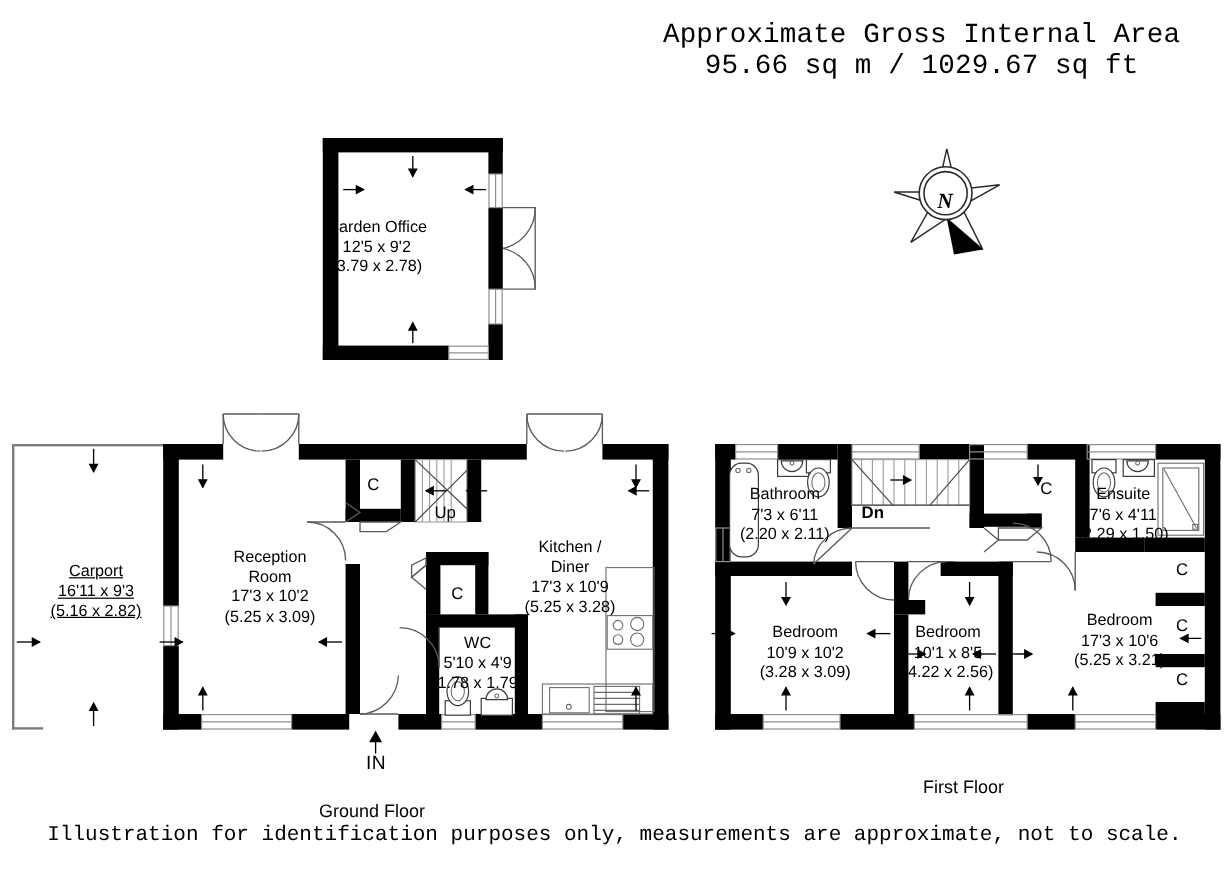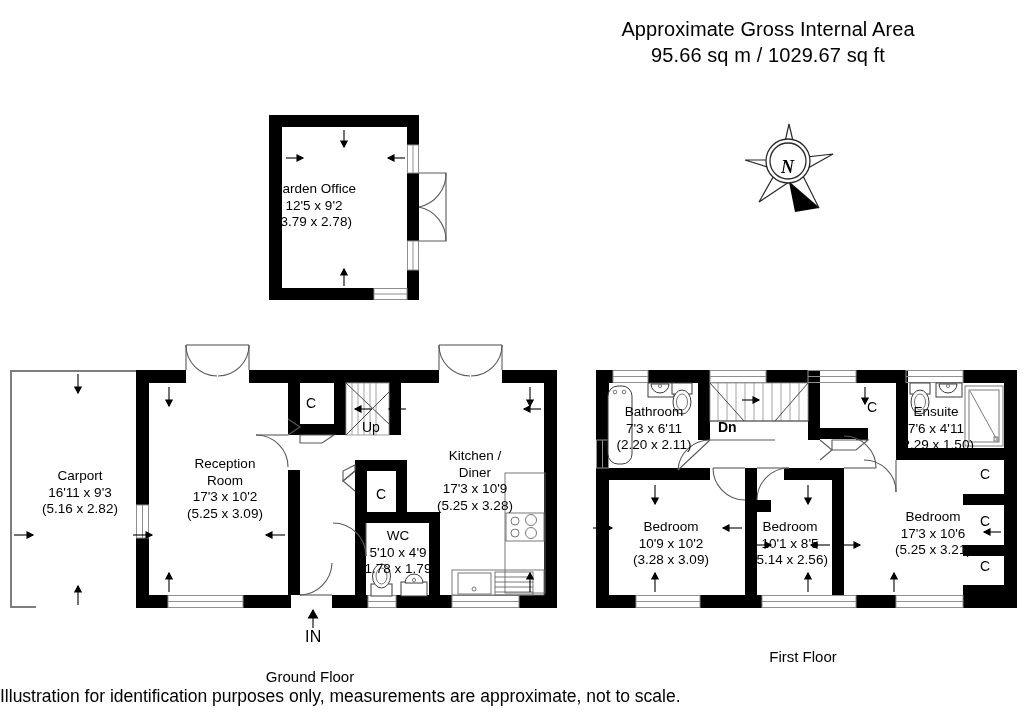"Approximate Gross Internal Area" #header div { font-family: none -> Liberation Mono, monospace; font-size: 20px -> 23px }
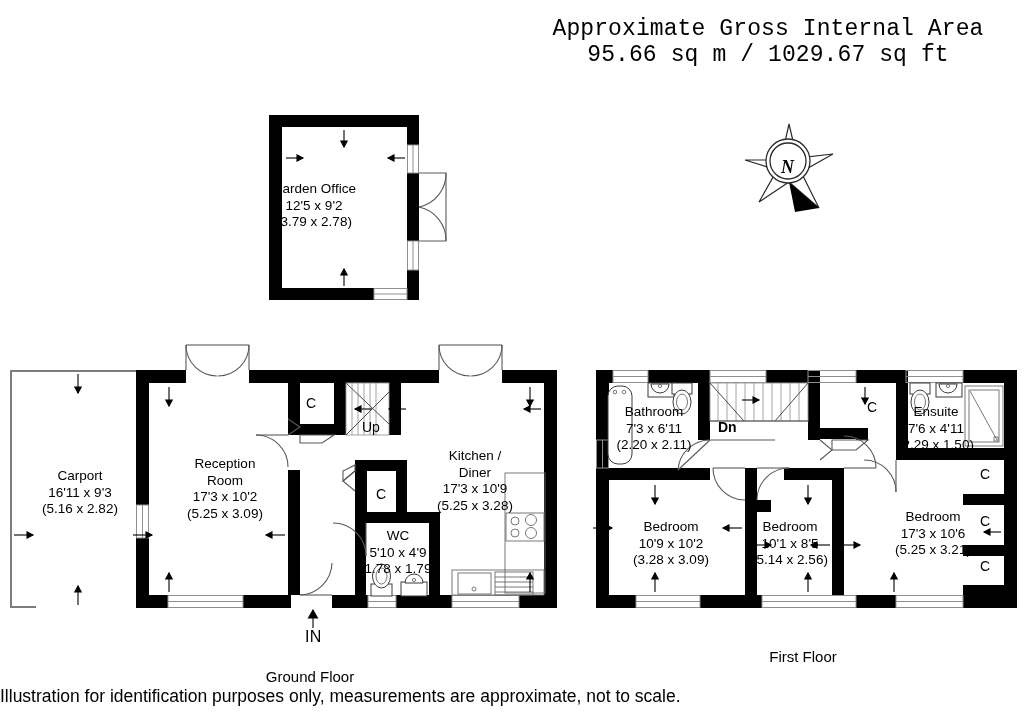"Carport" div.roomlabel { text-decoration: none -> underline }
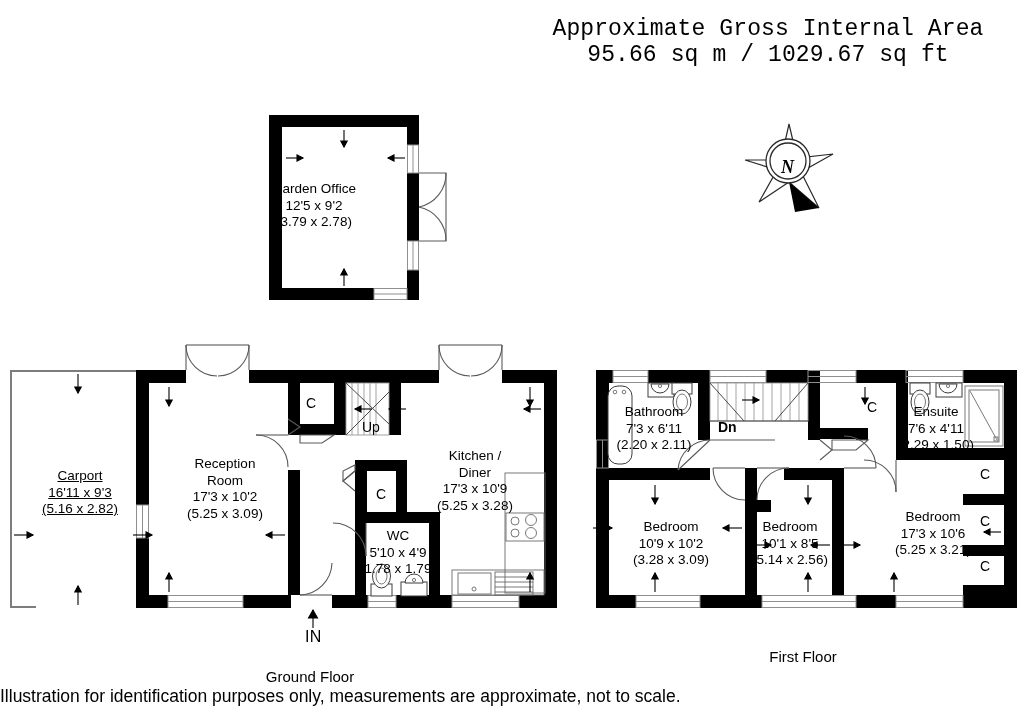"(5.14 x 2.56)" span.ln { text: 5.14 -> 4.22 }
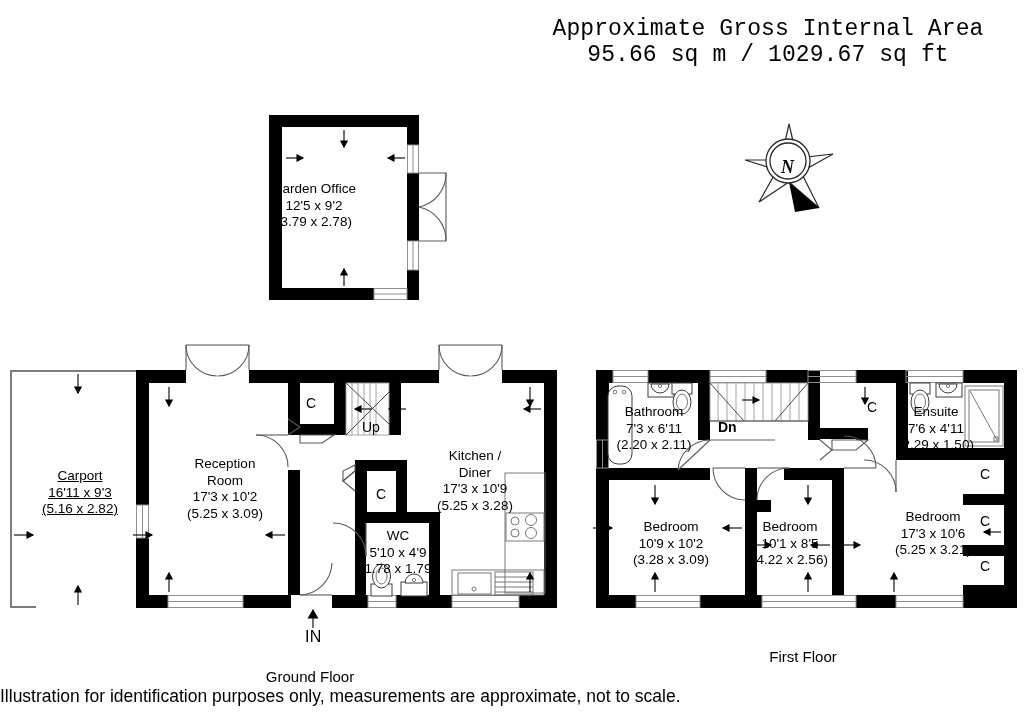"Illustration for identification purposes" #footer { font-family: none -> Liberation Mono, monospace; text-align: none -> center }
